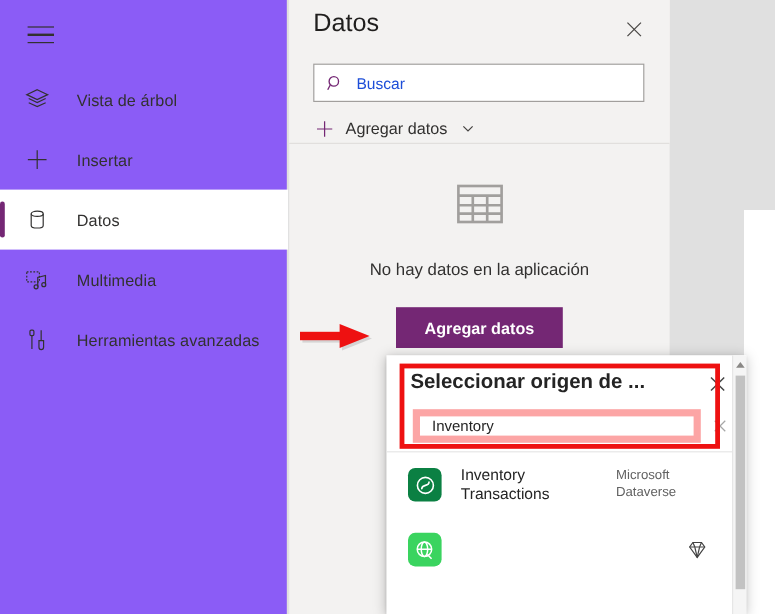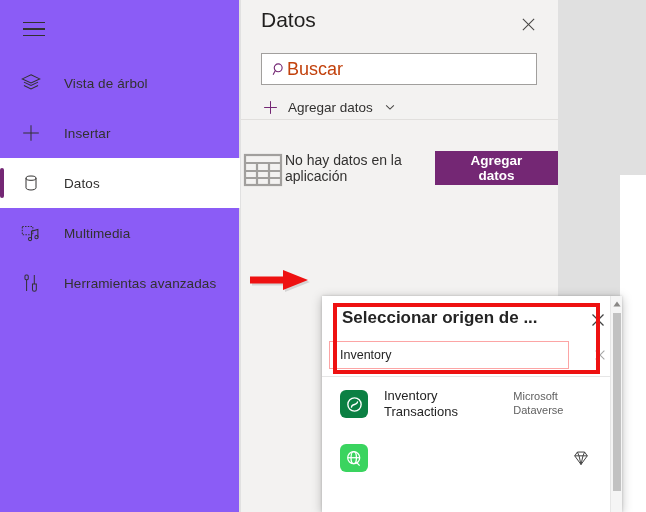"Buscar" .search-ph { color: #c2410c -> #1d4ed8; font-size: 18px -> 13px; margin-left: none -> 10px }
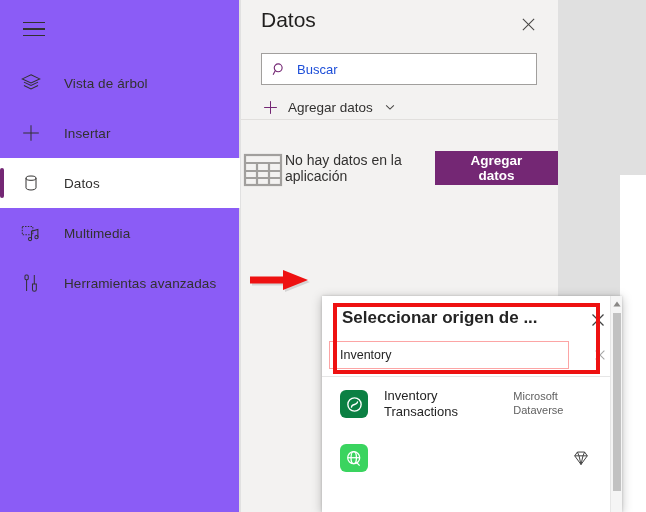"No hay datos en la" .empty-state { flex-direction: row -> column }
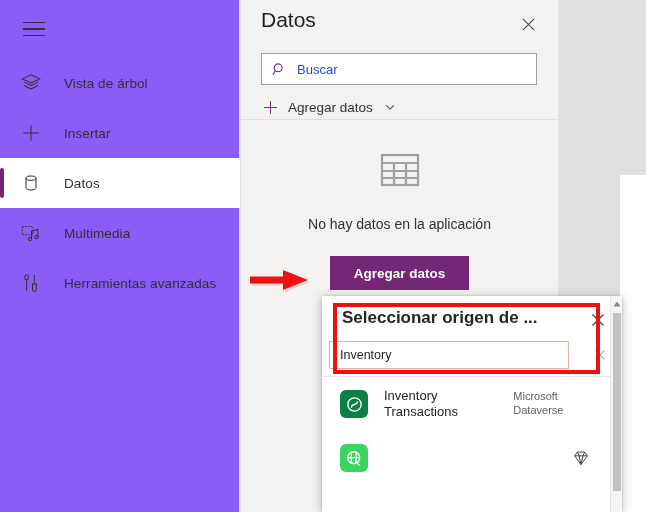"Inventory" .dialog-search { border: 1px solid #fca5a5 -> 6px solid #fca5a5; left: 7px -> 22px }
